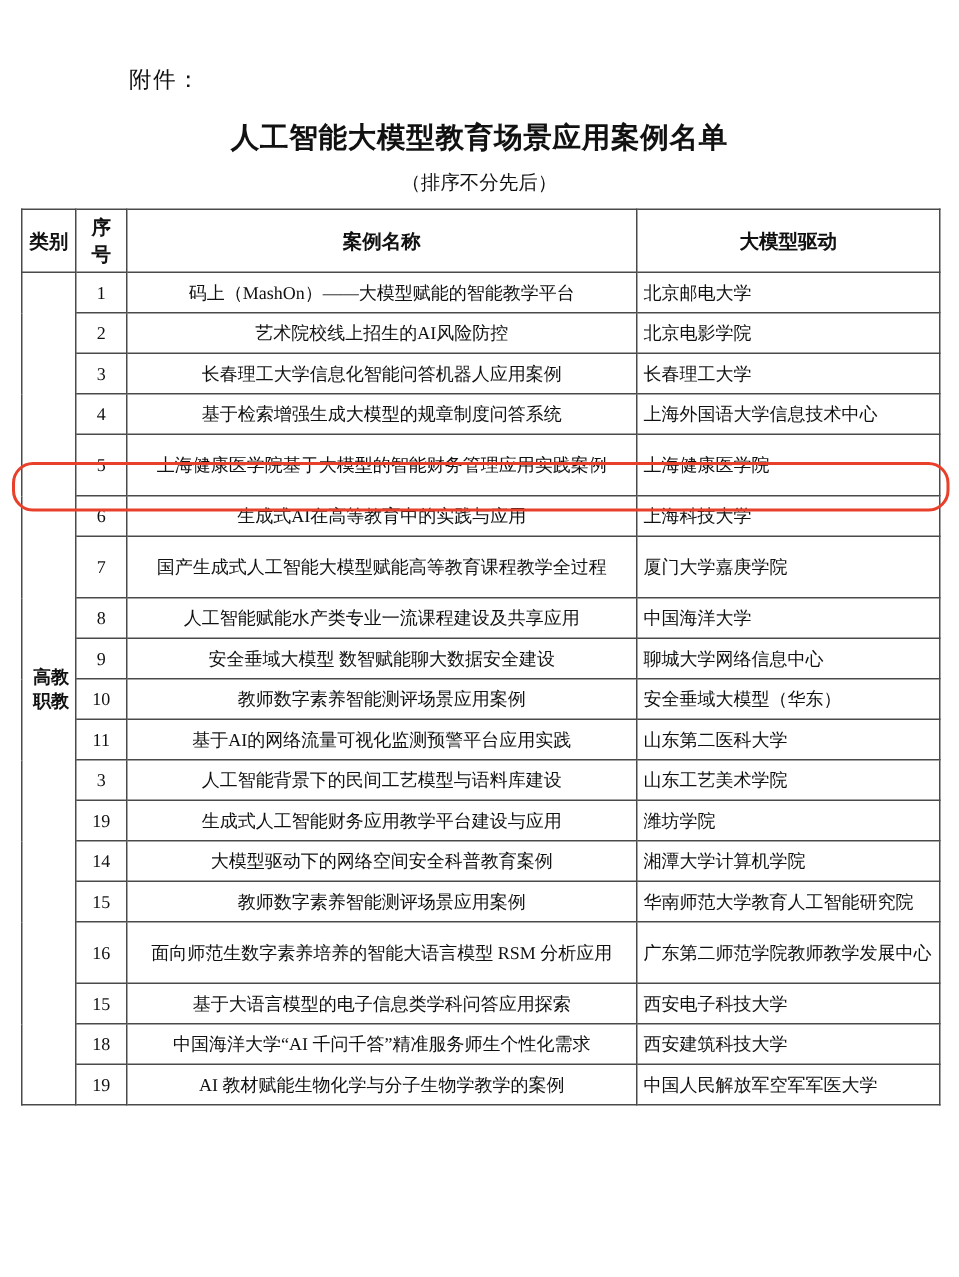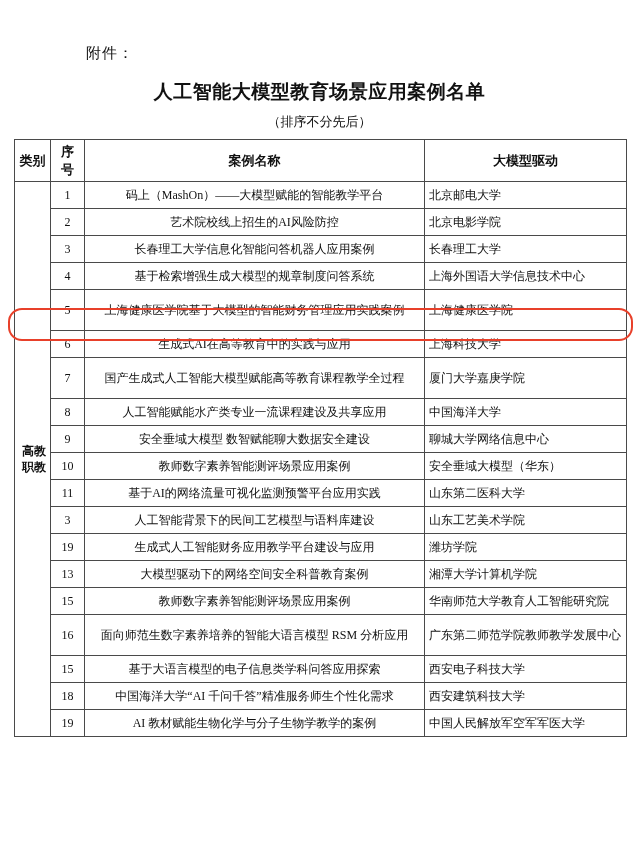"13" td.index-cell { text: 13 -> 14 }
